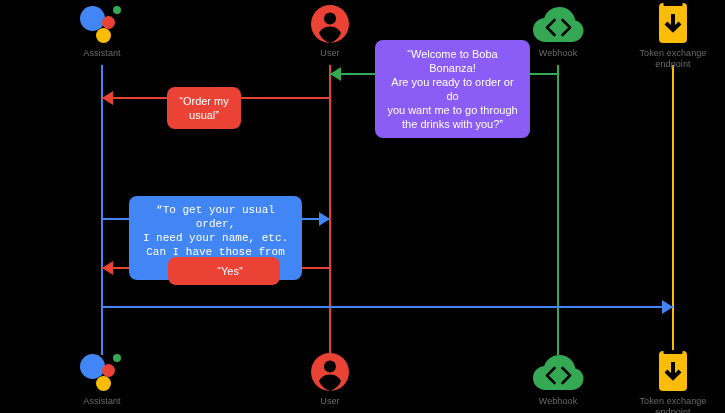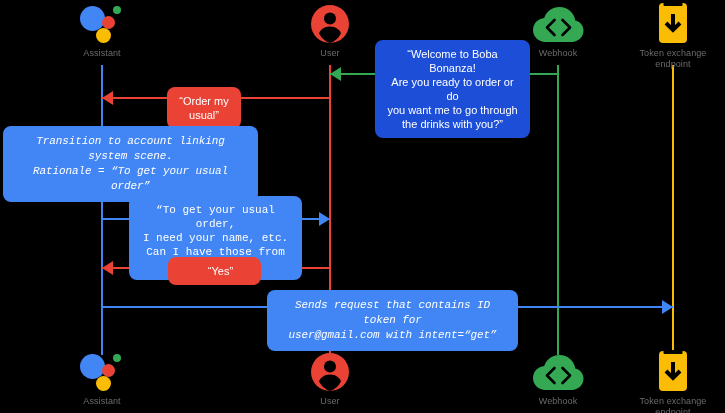"“Welcome to Boba Bonanza!" .bubble-green { background: #1d4ed8 -> #8b5cf6 }
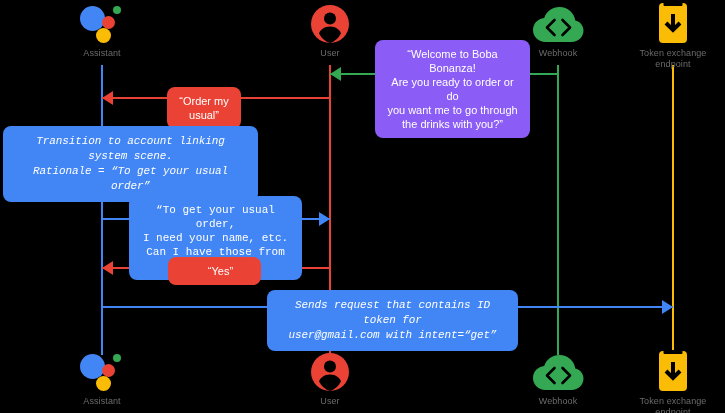"Transition to account linking system" div.bubble { html: <div>Transition to account linking system scene. Rationale = “To get your usual order”</div> -> none }
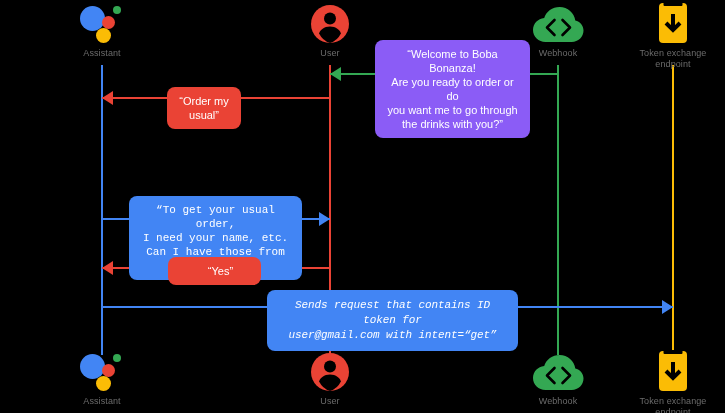"“Yes”" div.bubble { width: 93px -> 112px }
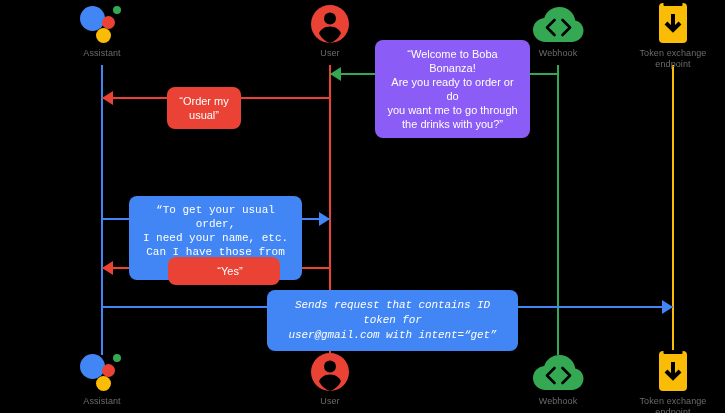"Sends request that contains ID" div.bubble { html: <div>Sends request that contains ID token for user@gmail.com with intent=“get”</div> -> none }
